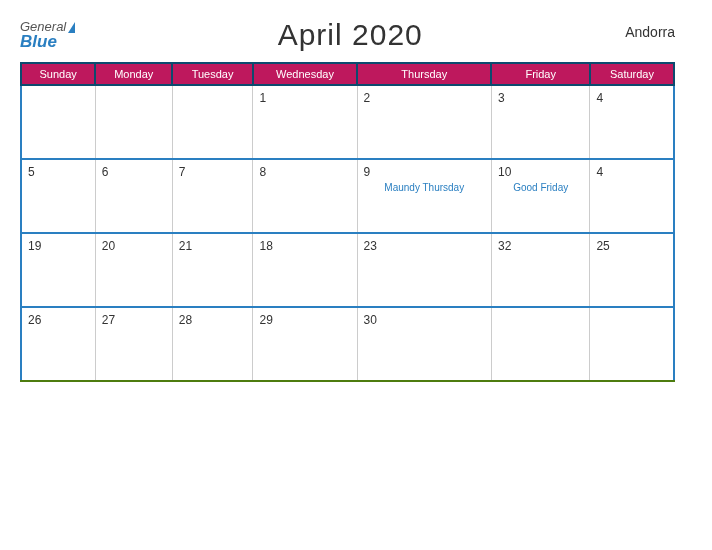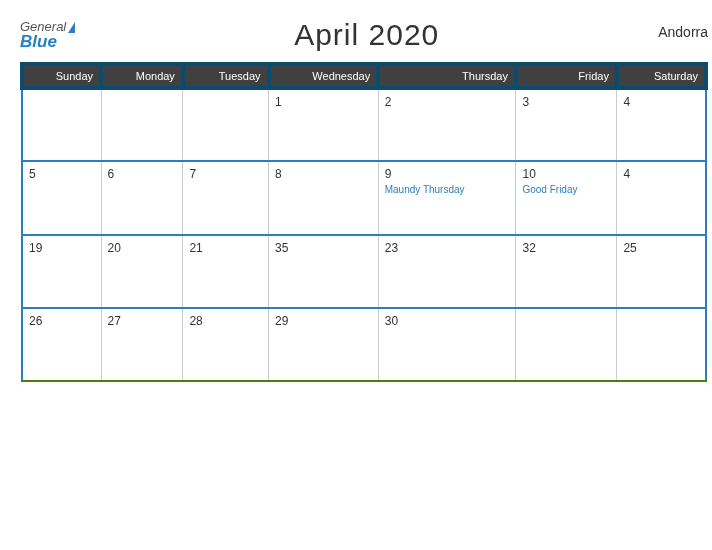"General" .page { padding: 18px 4px 14px 20px -> 18px 37px 14px 20px }
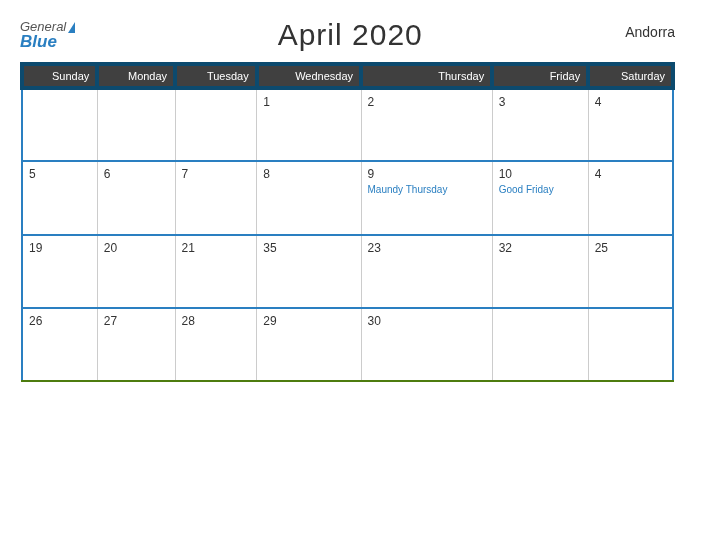"Sunday" .calendar thead tr th { background-color: #404040 -> #be185d; border: 4px solid #0c4a6e -> 2px solid #0c4a6e; text-align: right -> center }
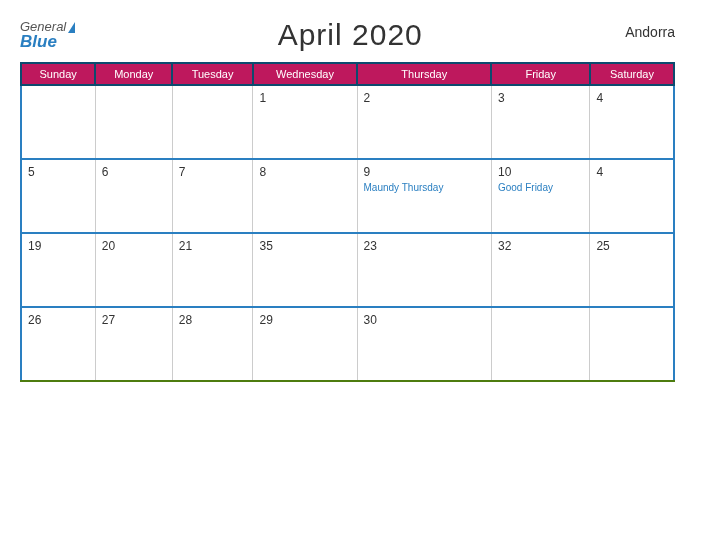"Maundy Thursday" .holiday { text-align: none -> center }
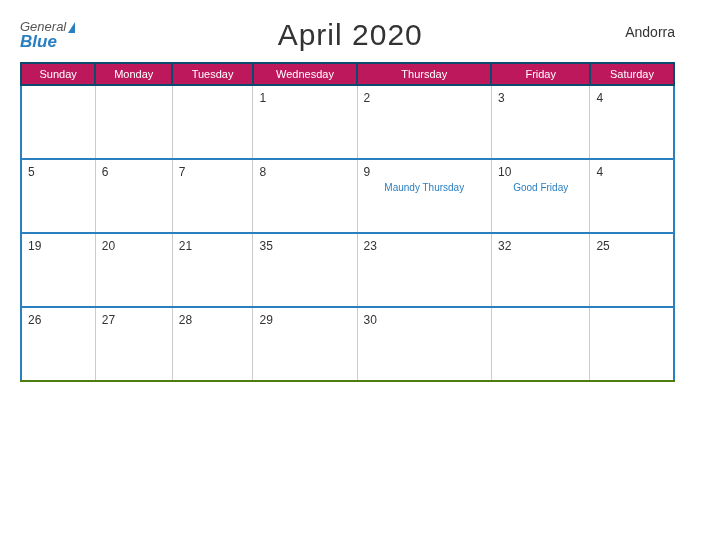"35" span.day-num { text: 35 -> 18 }
